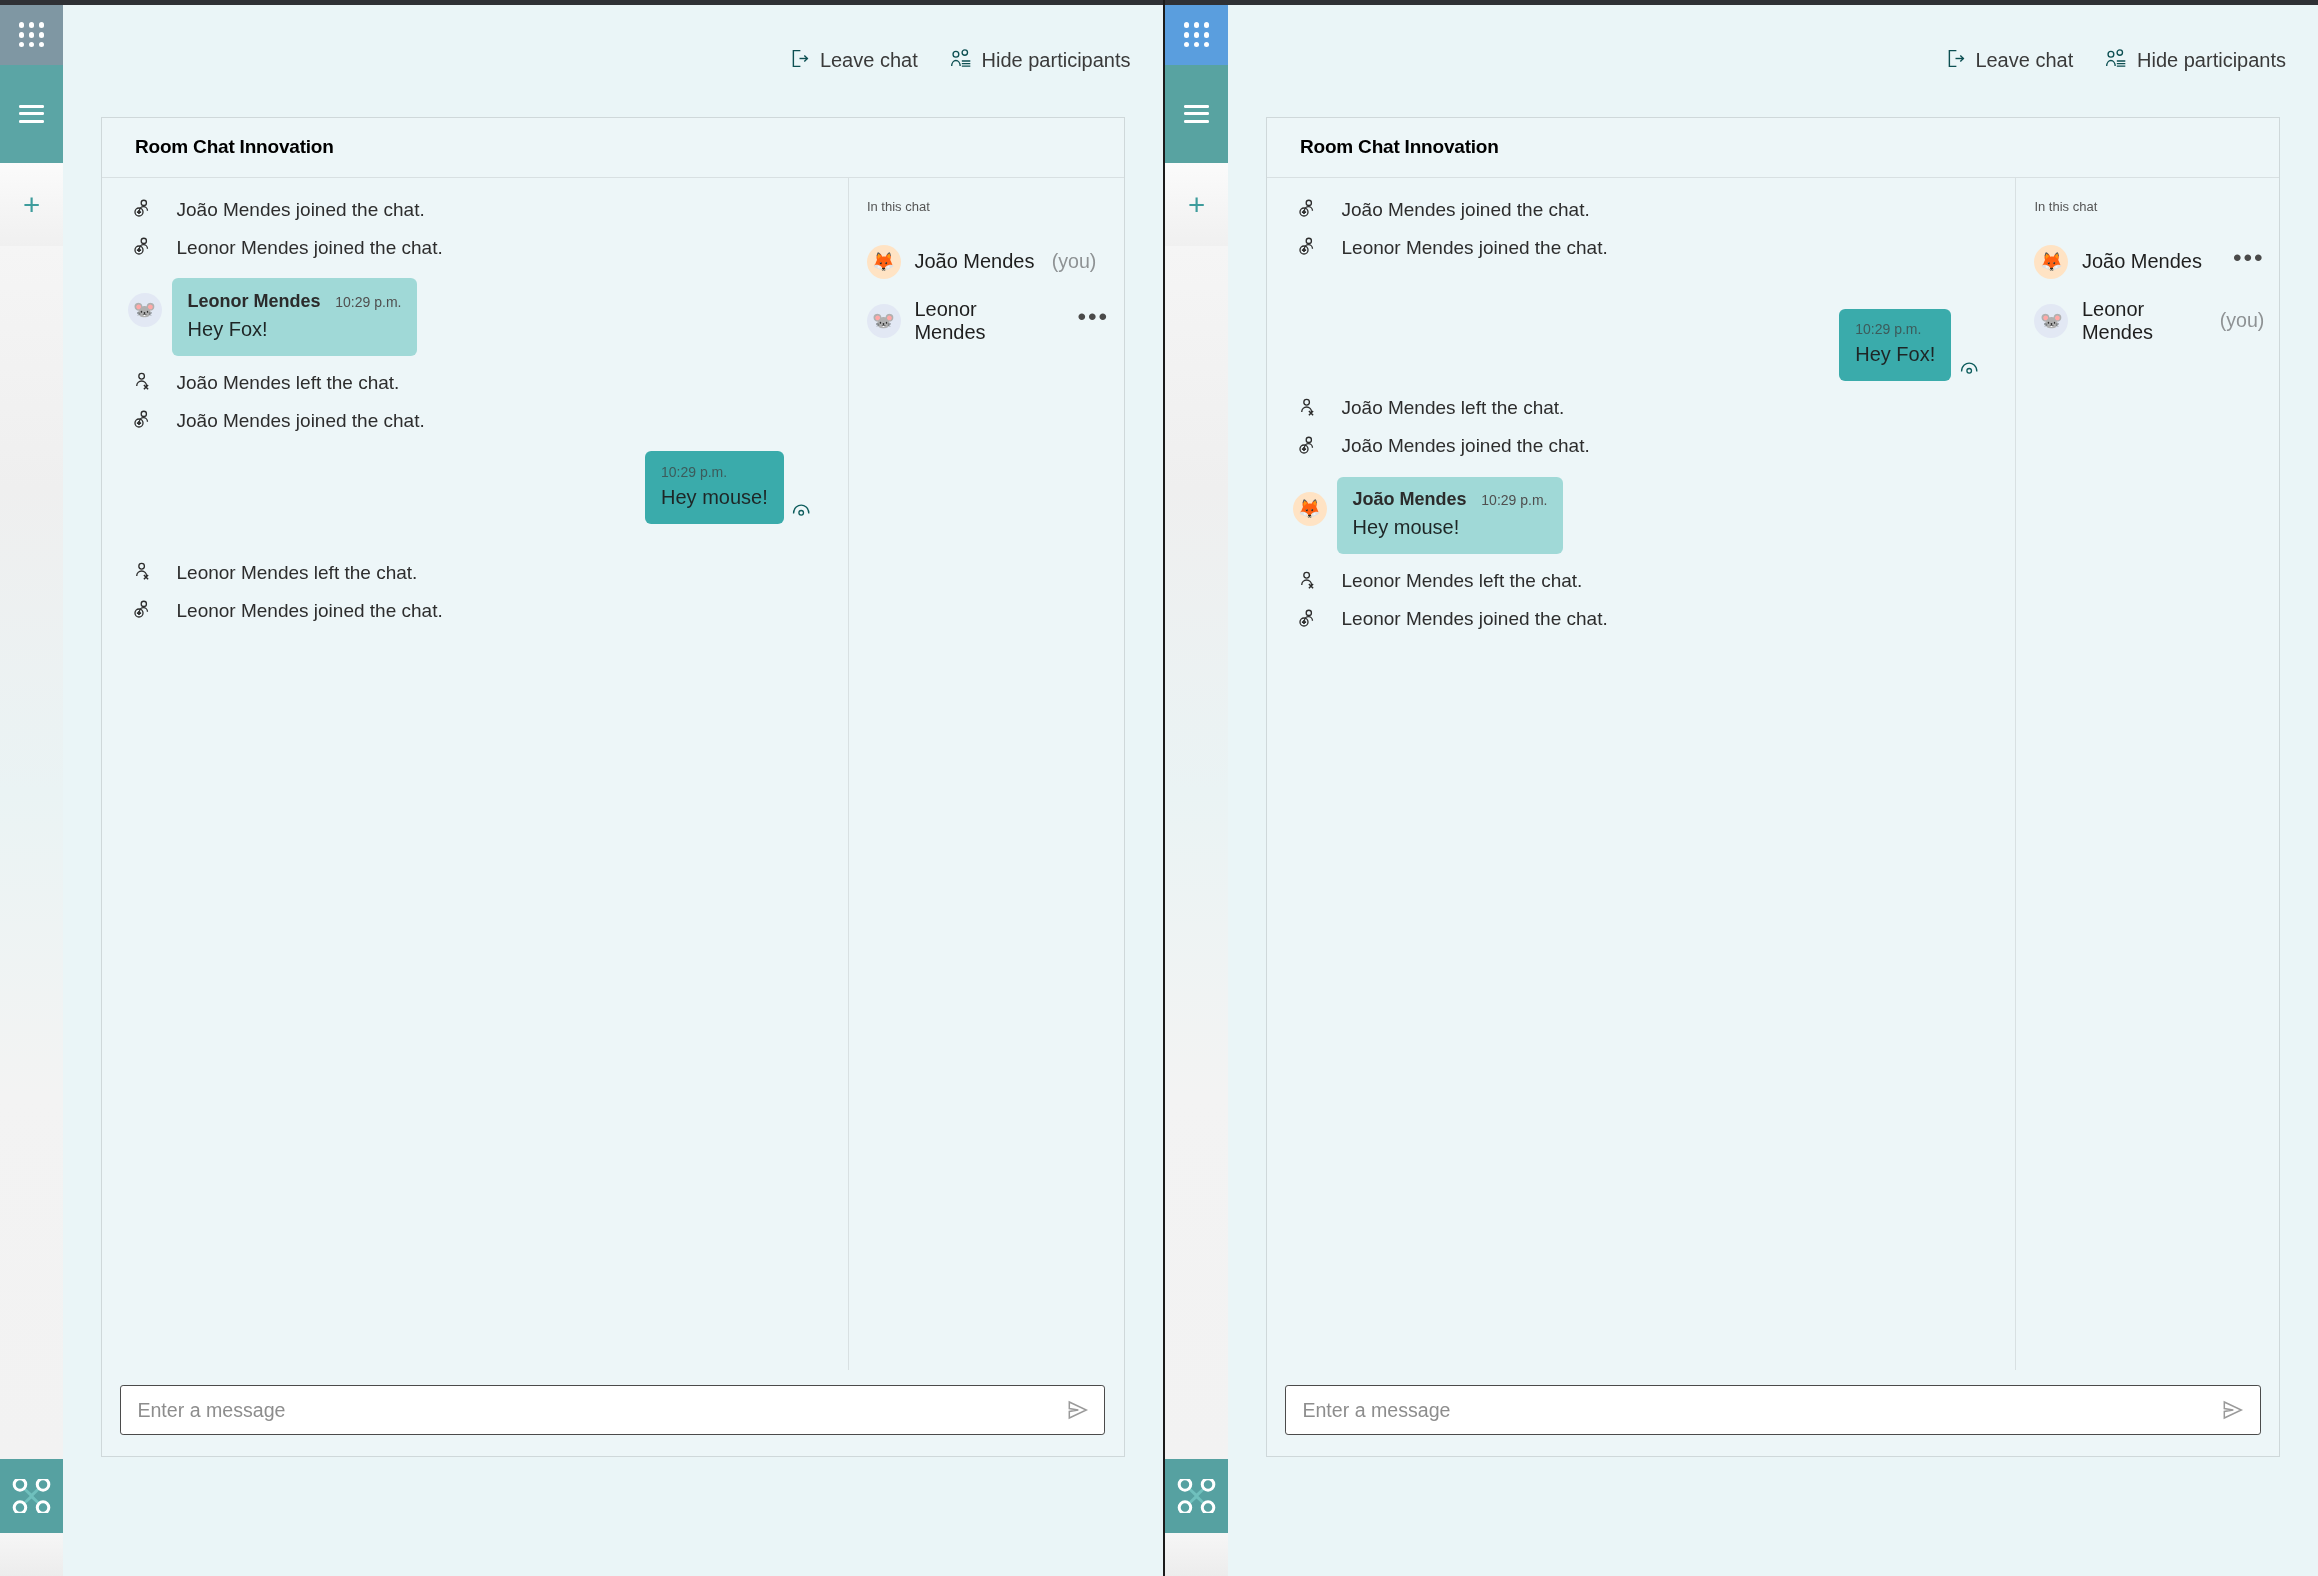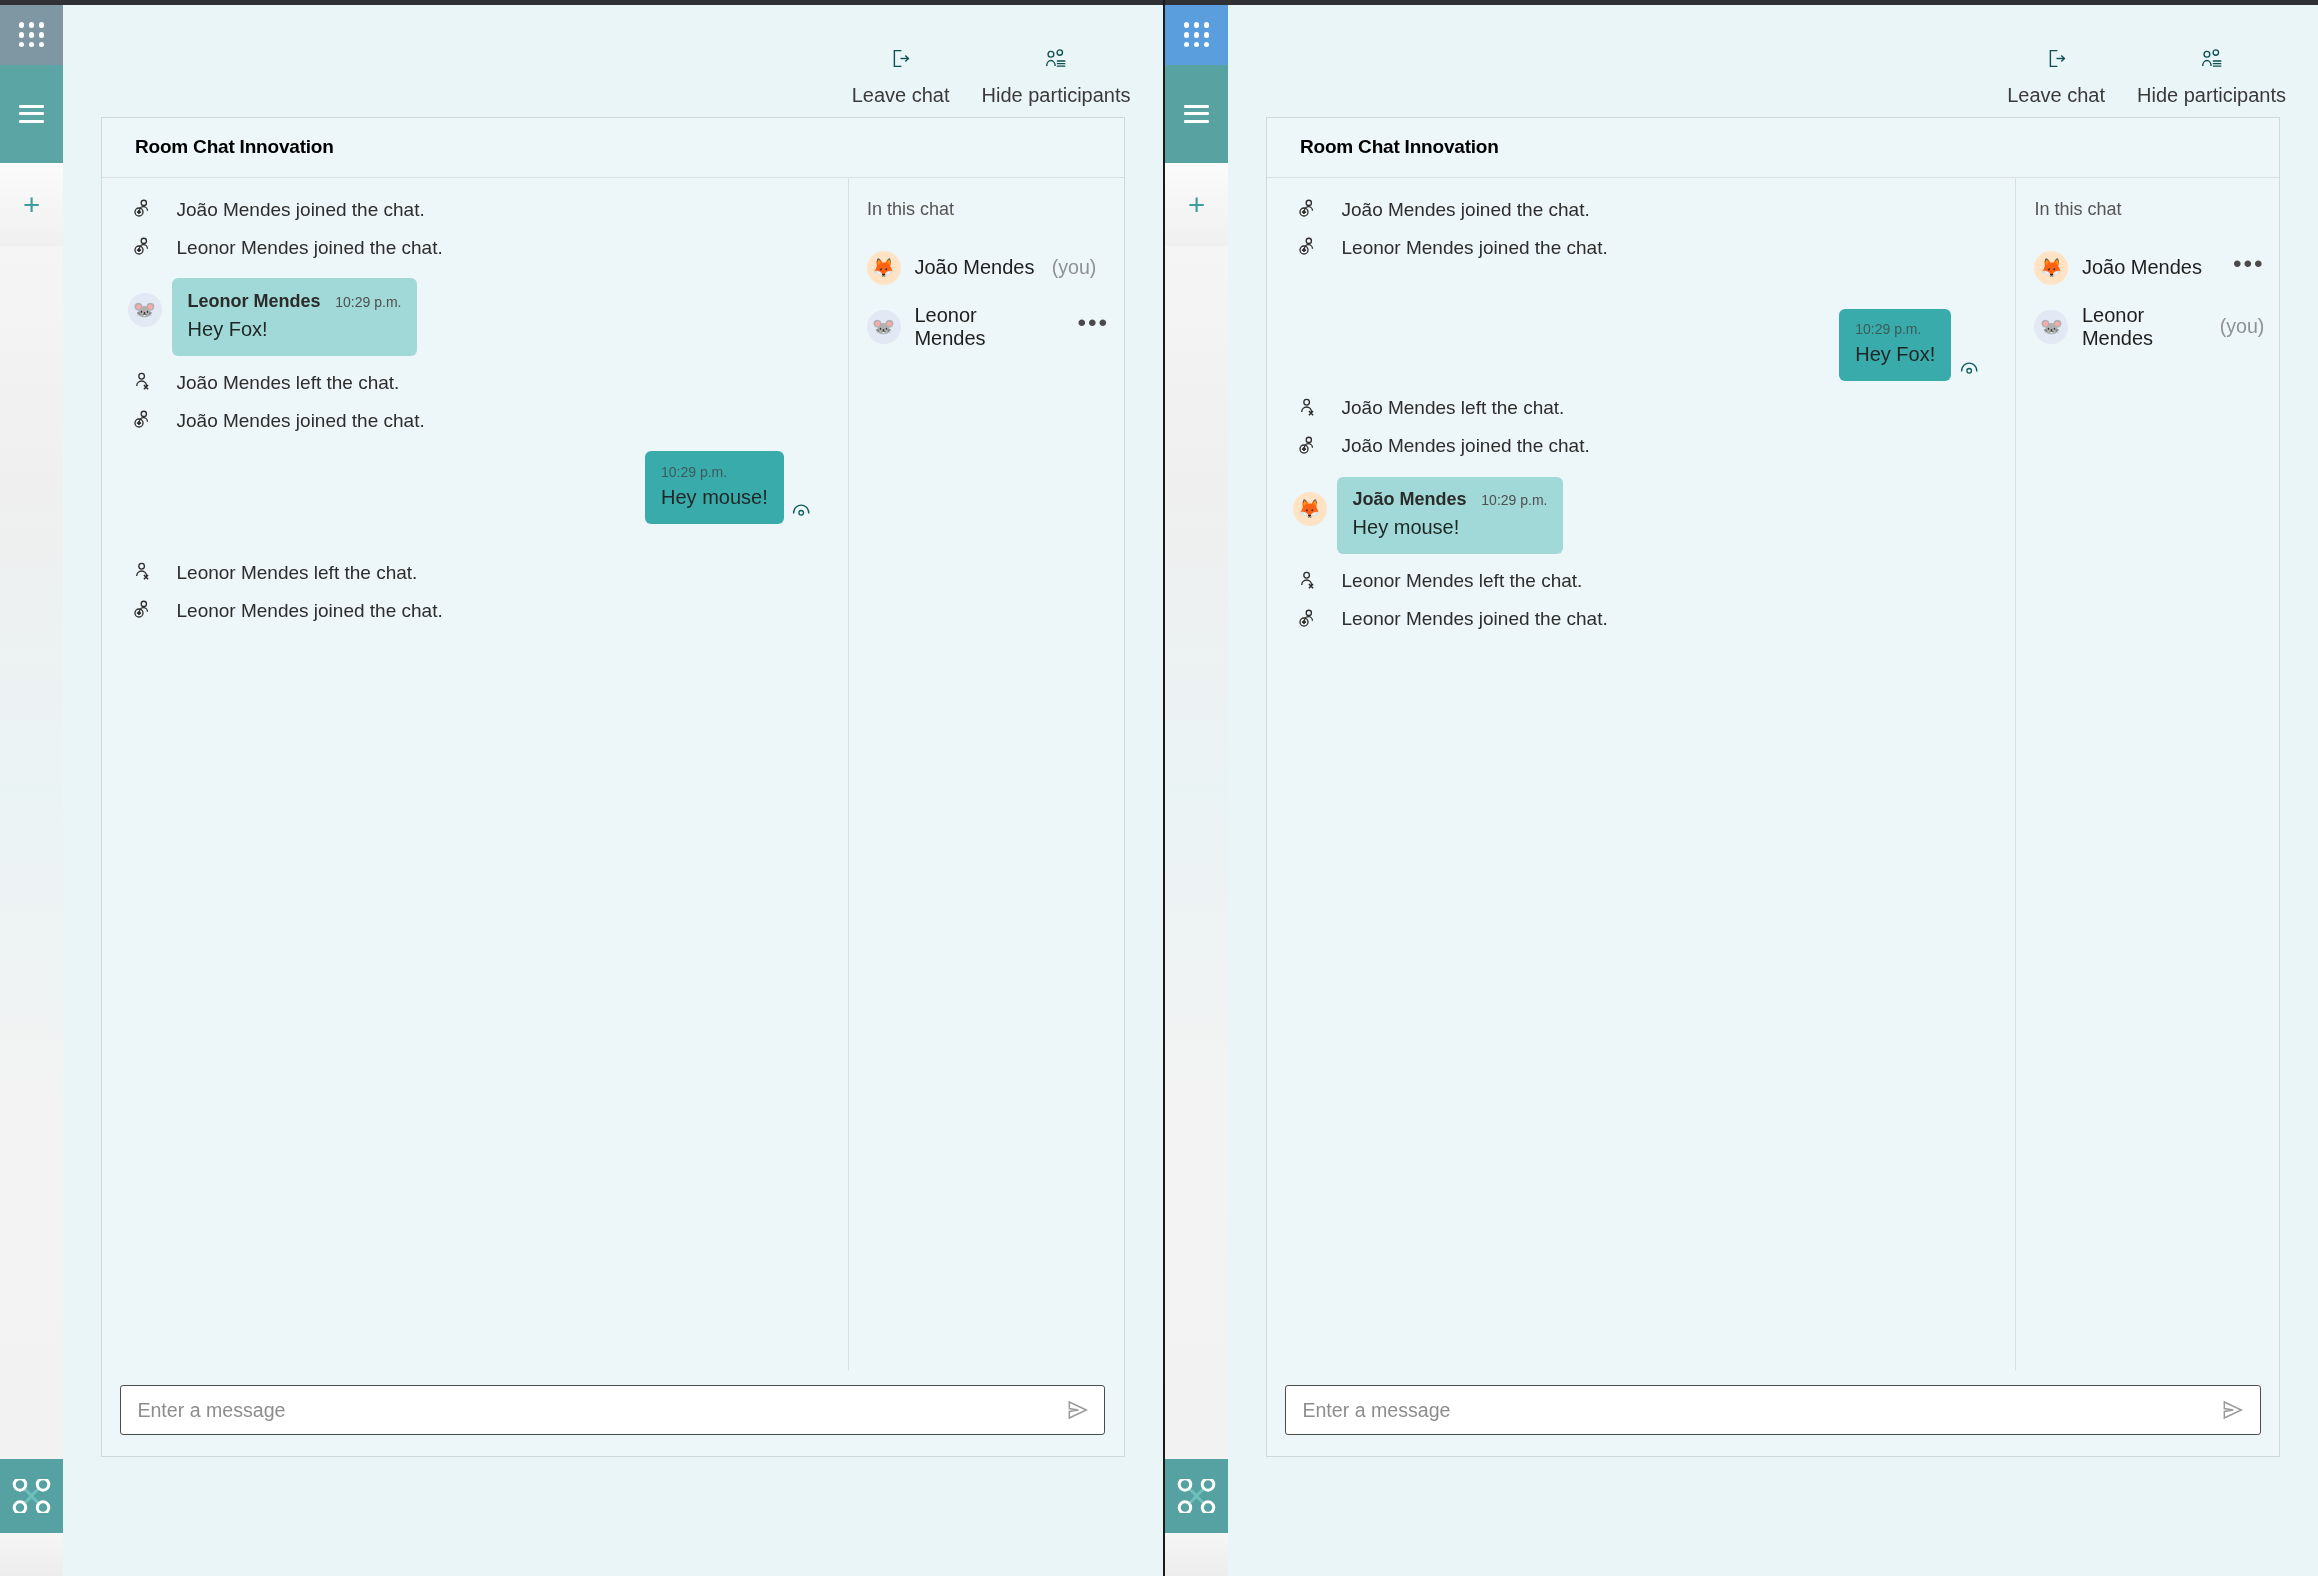"Leave chat" .oa-btn { flex-direction: column -> none }
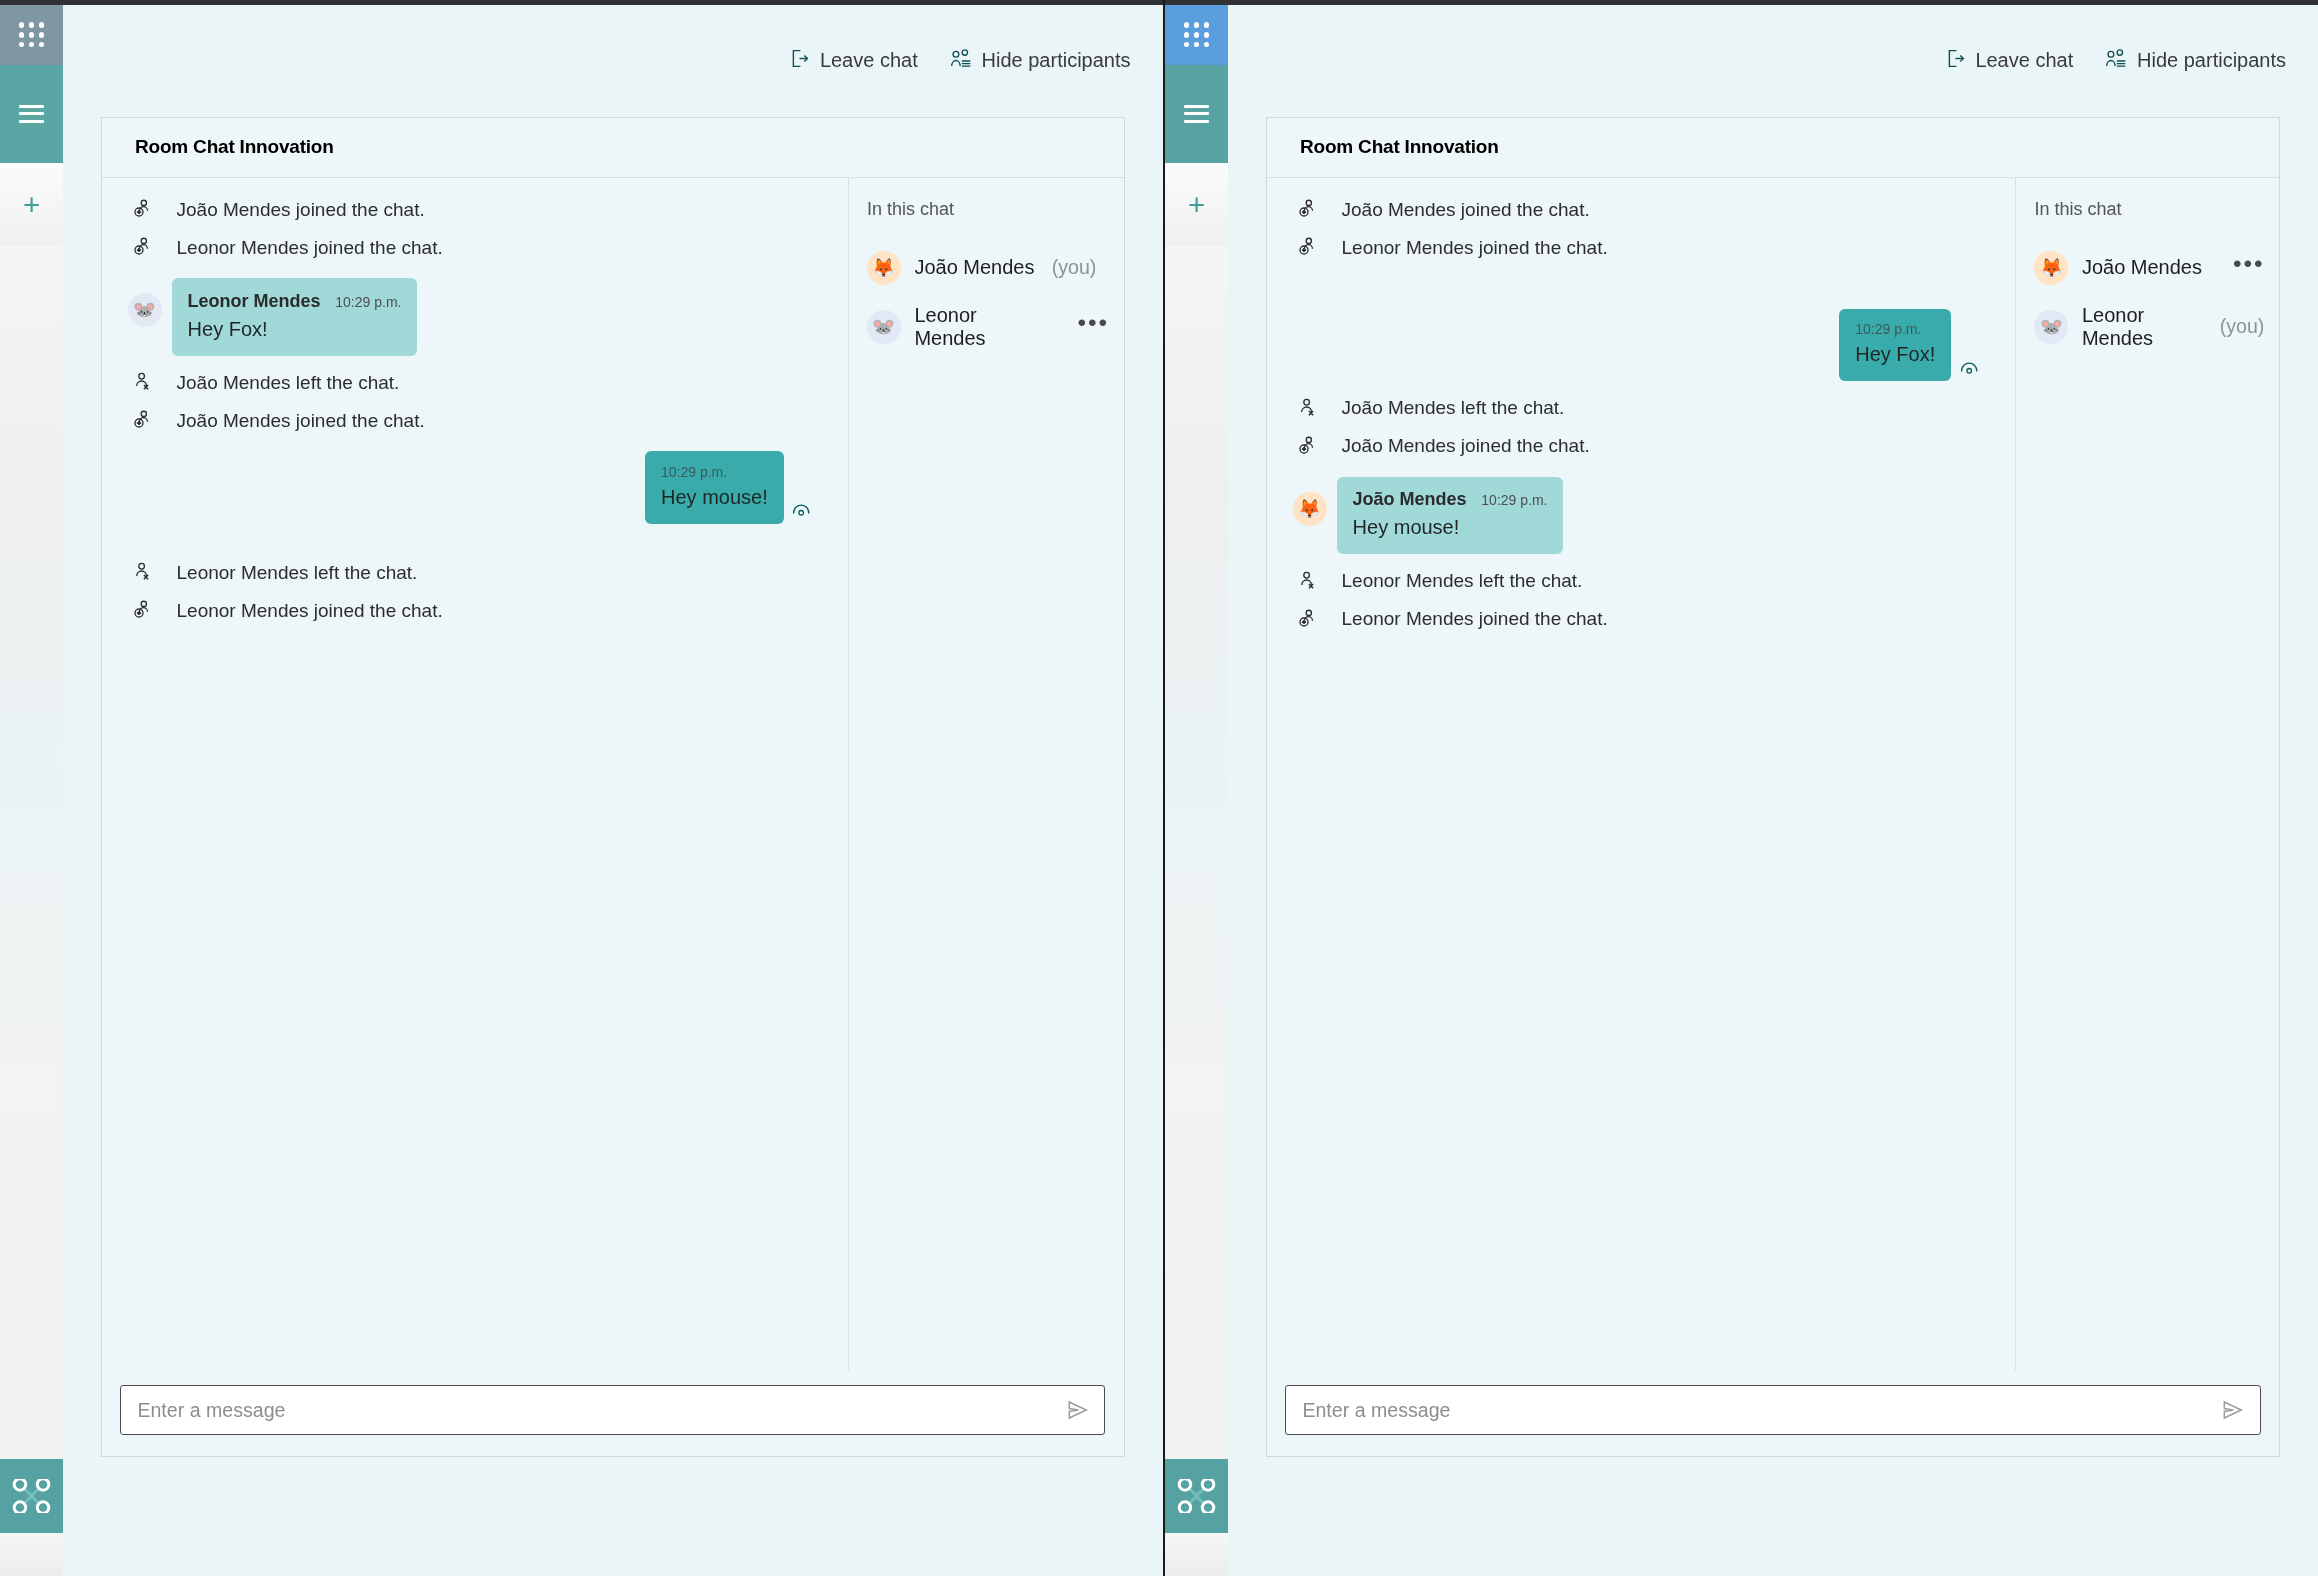"In this chat" .people-label { font-size: 18px -> 13px }
